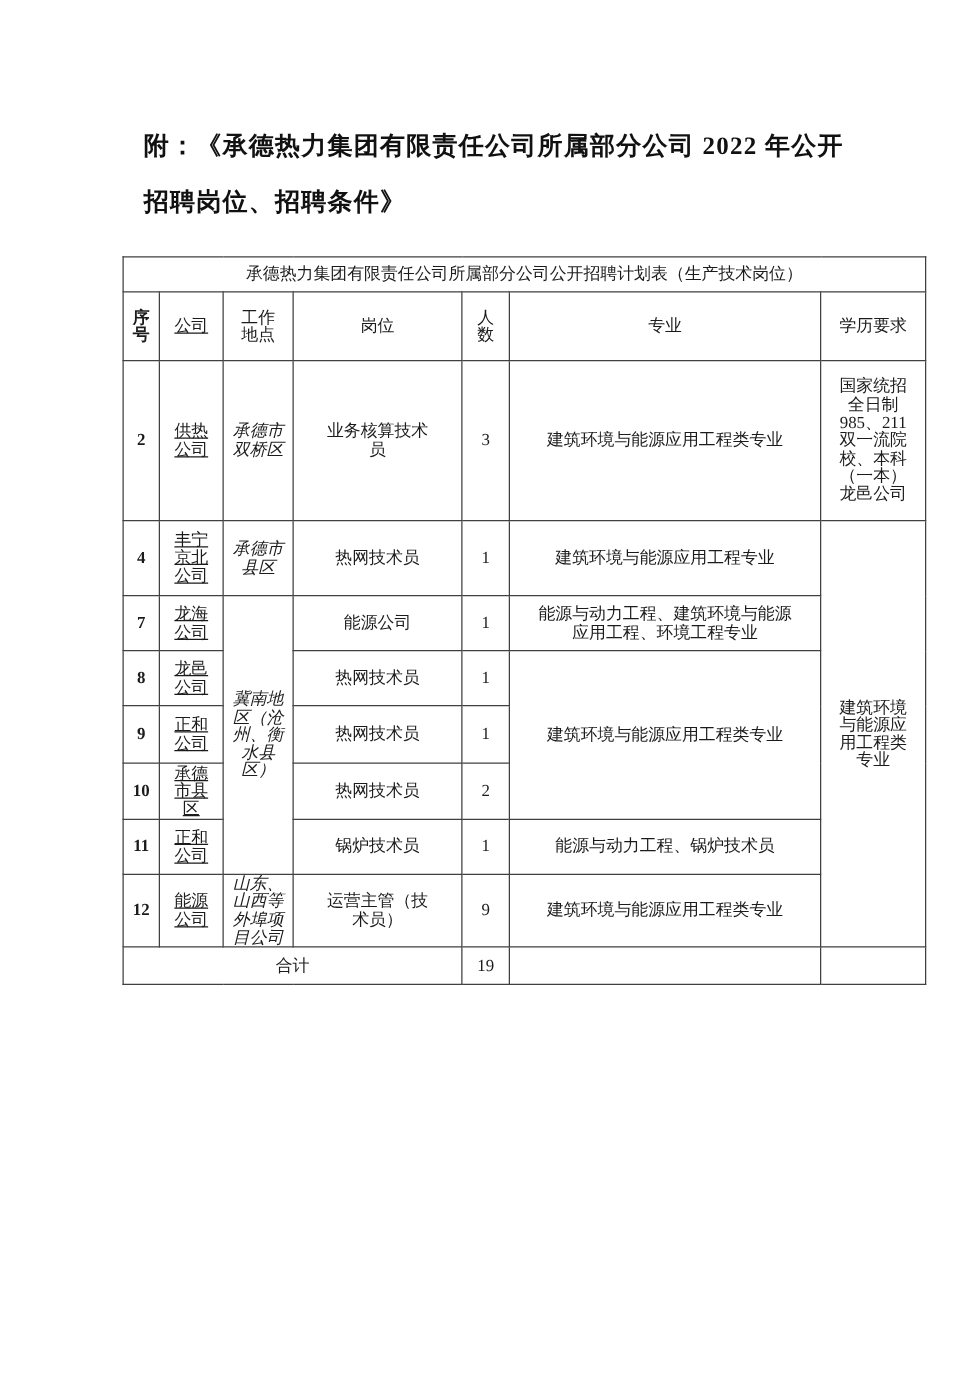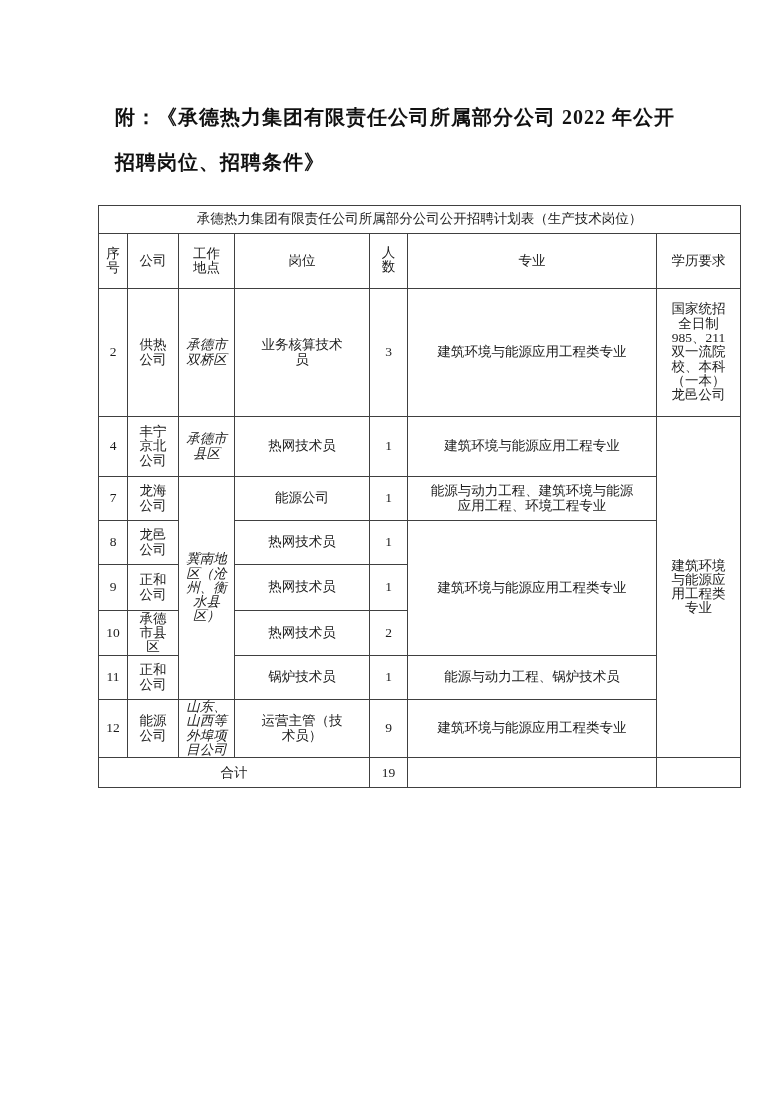"序号" .c-no { font-weight: none -> bold }
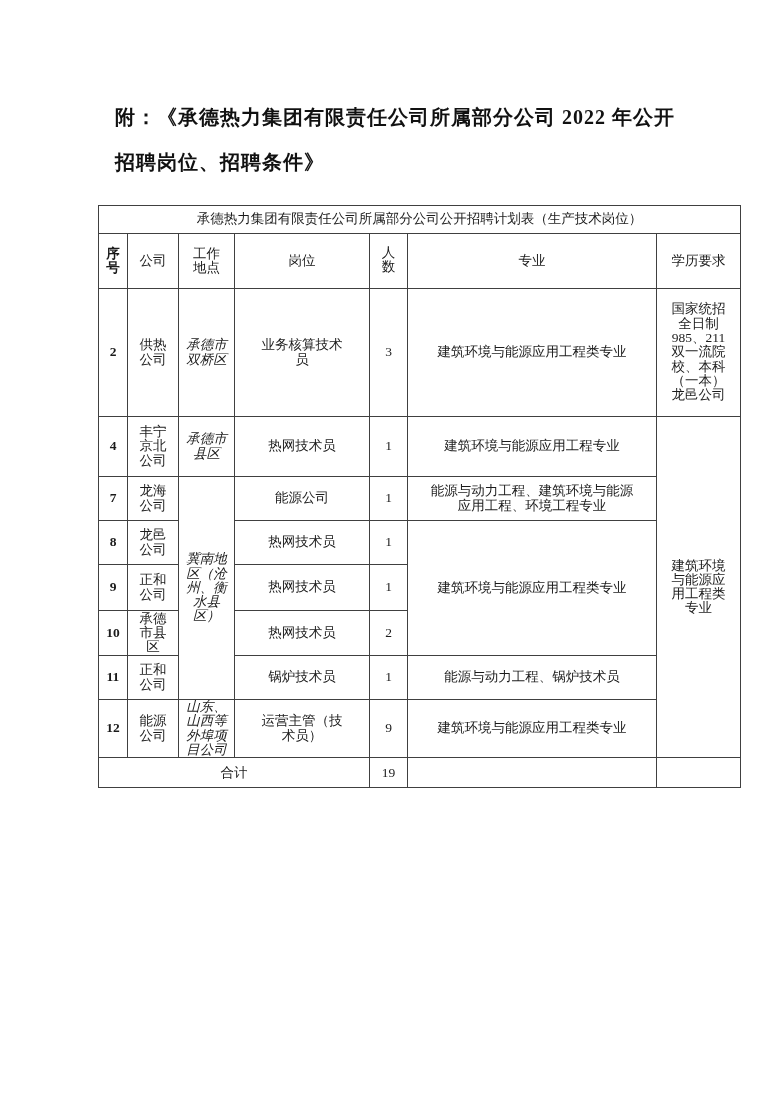"公司" .c-co { text-decoration: none -> underline }
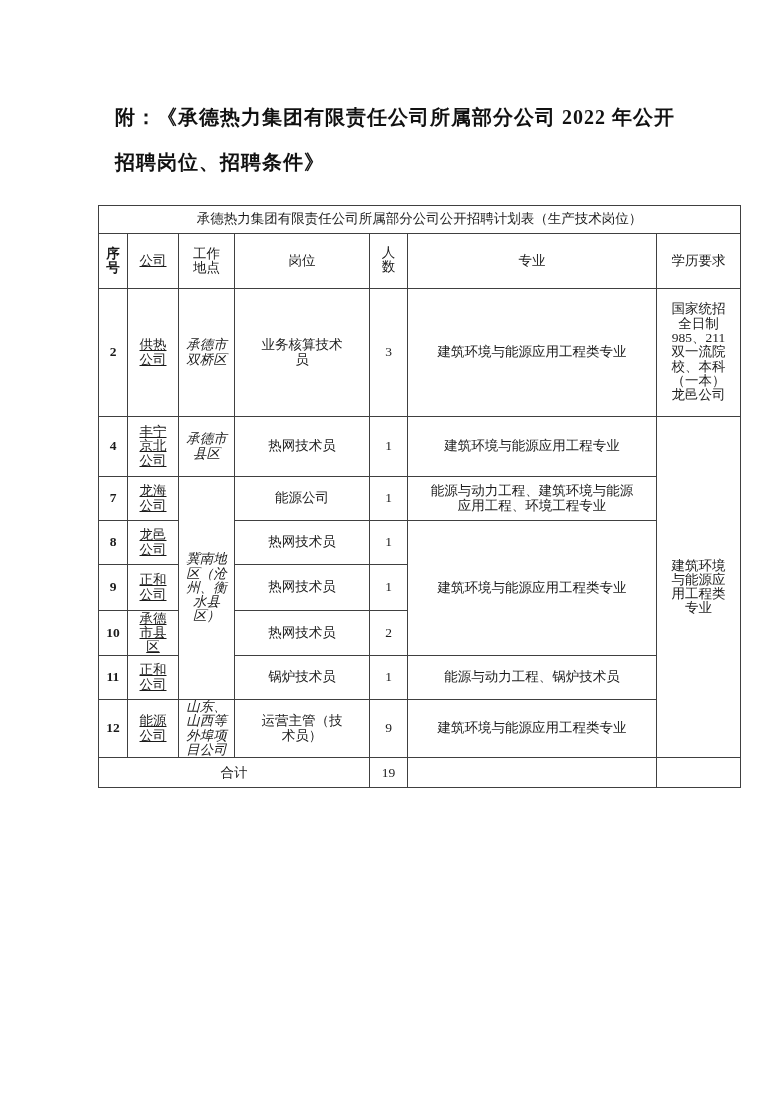"人数" .c-cnt-h { font-family: Liberation Mono, monospace -> none }
